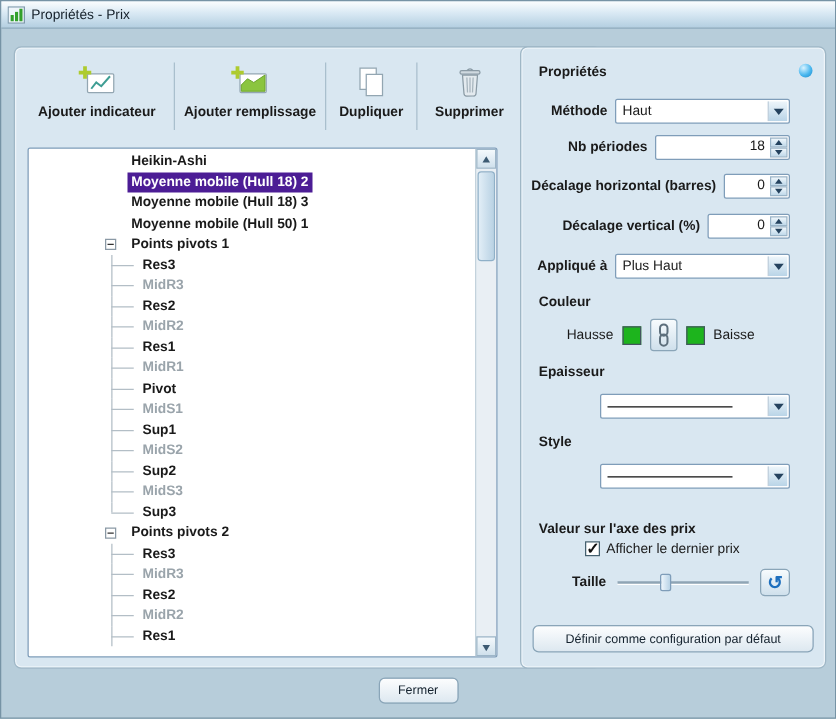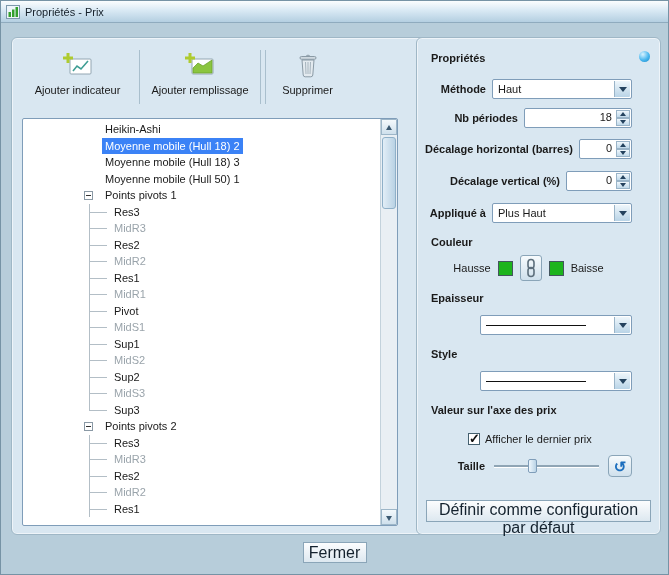"Ajouter indicateur" #left-panel { font-weight: none -> bold }
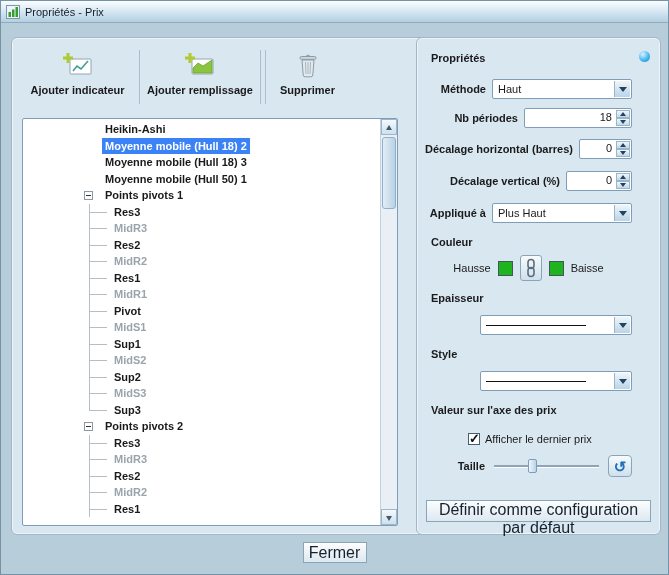"Dupliquer" div.tool { html: none -> <div> <svg> <rect></rect> <rect></rect> </svg> <span>Dupliquer</span> </div> }
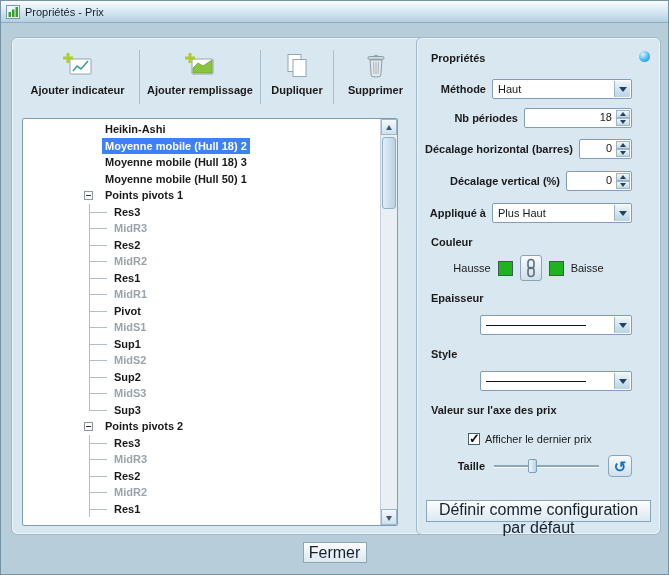"Moyenne mobile (Hull 18) 2" .trow.selected .tl { background: #3b82f6 -> #4c1d95 }
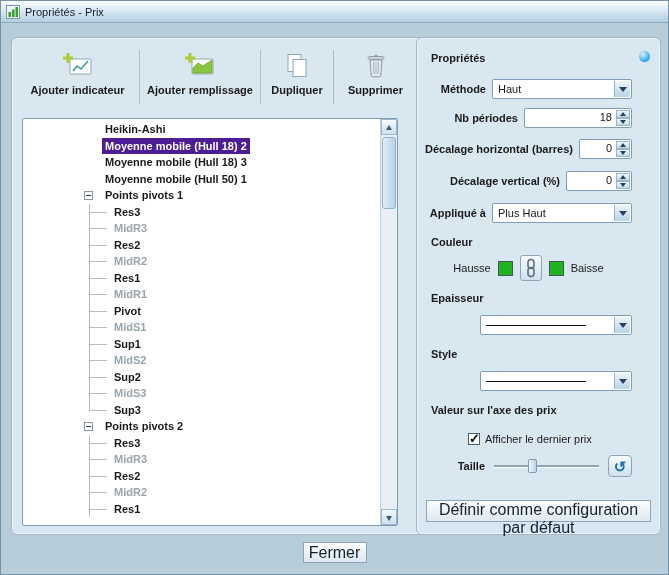"Valeur sur l'axe des prix" .t-valeur { top: 366px -> 379px }
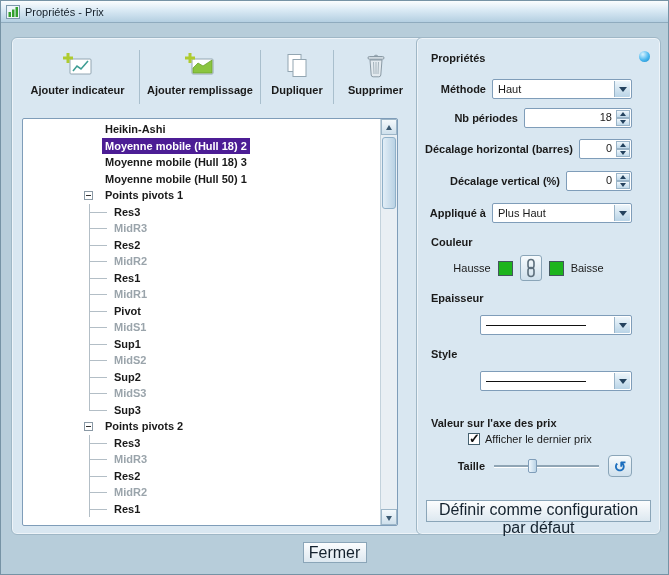"Définir comme configuration par défaut" button.std { border-radius: 0 -> 5px; font-size: 16px -> 10px }
